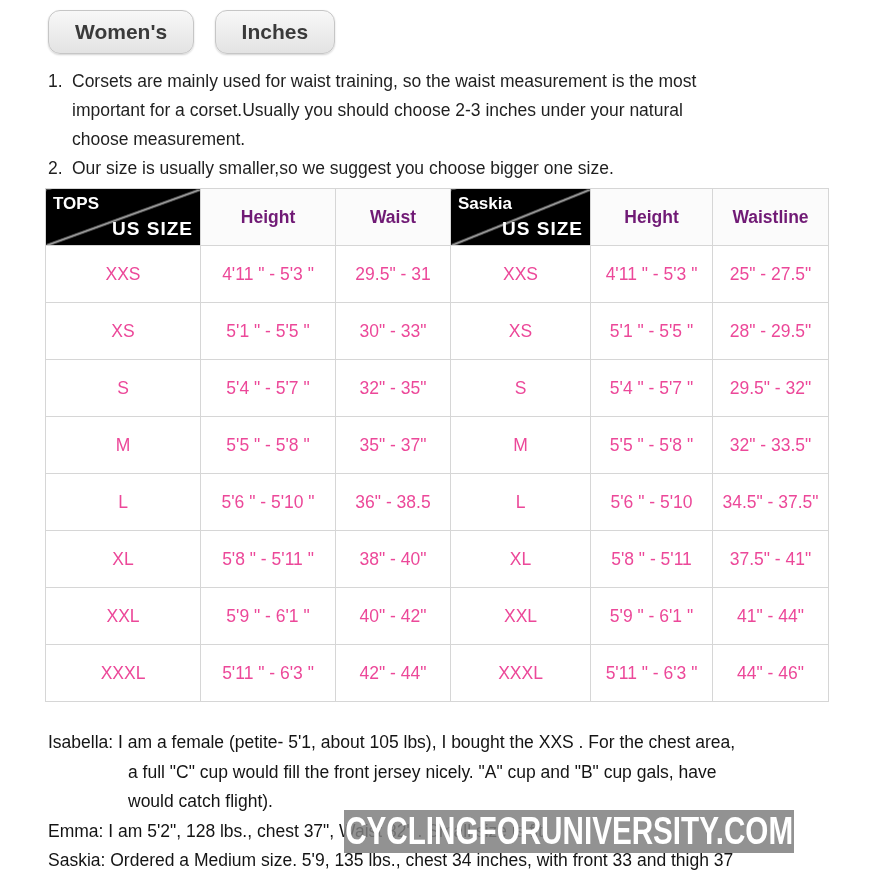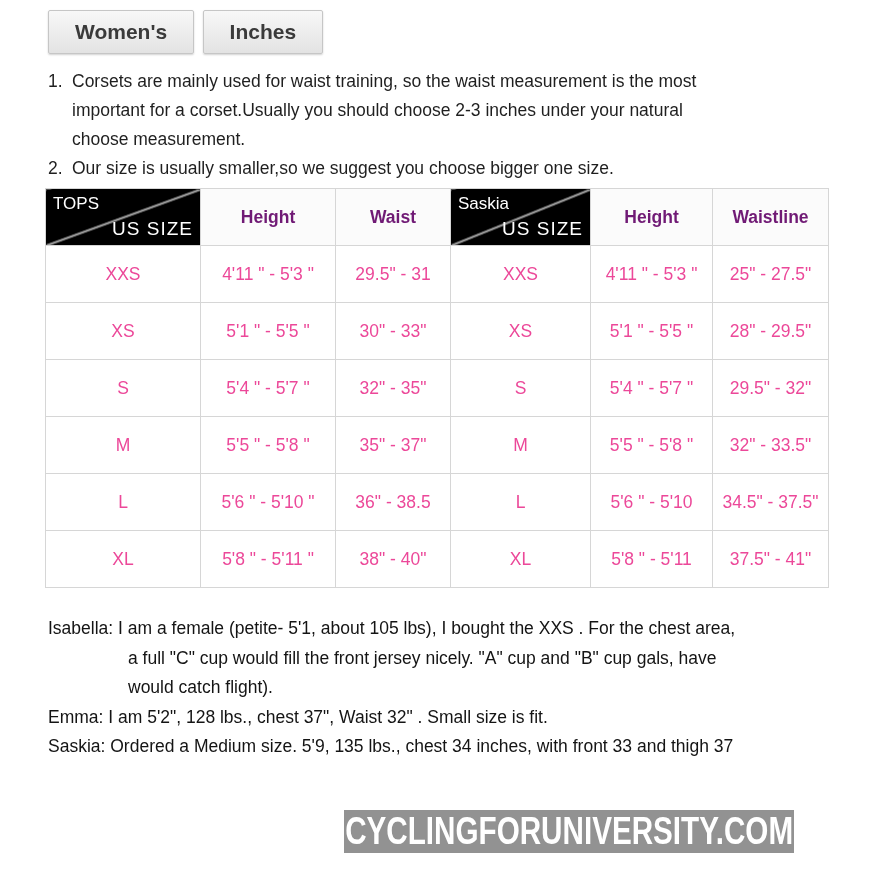"Women's" .btn { border-radius: 2px -> 12px; margin-right: 4px -> 16px }
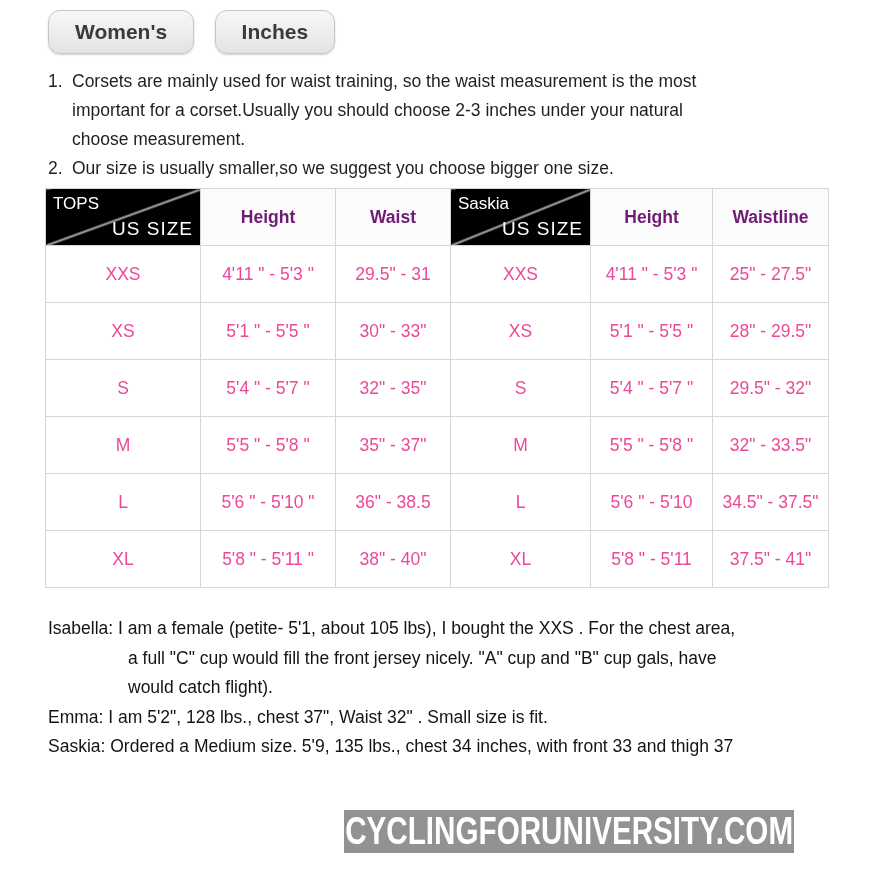"TOPS" th.corner { font-weight: normal -> bold }
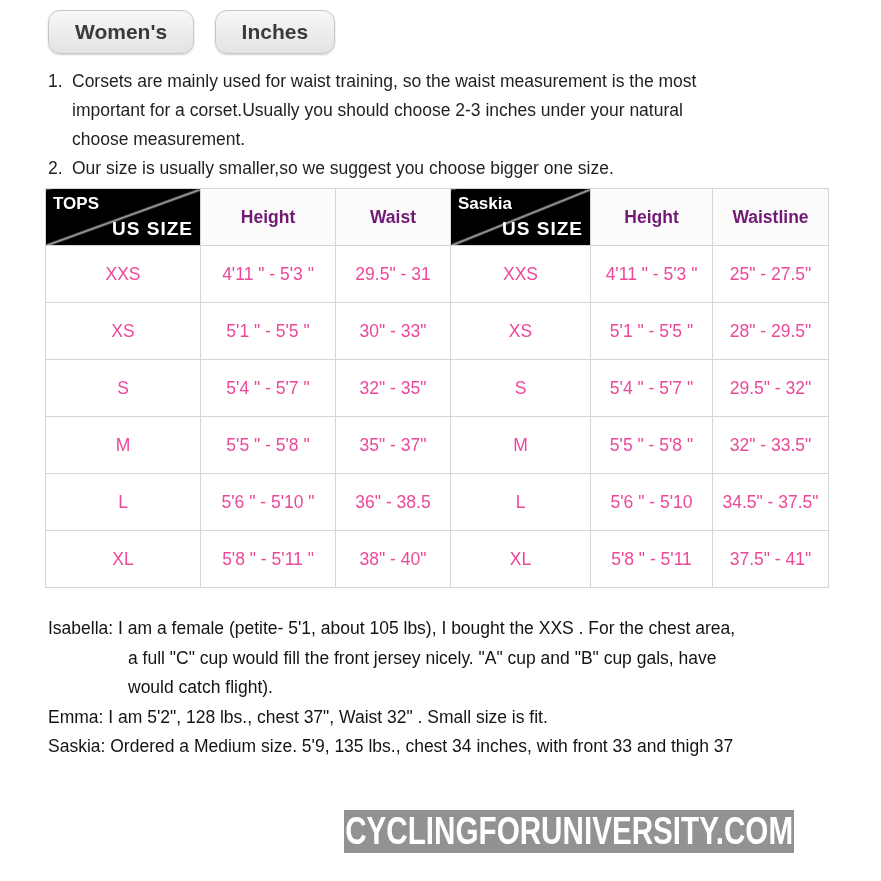"XXL" tr { html: none -> <tr> <td>XXL</td> <td>5'9 " - 6'1 "</td> <td>40" - 42"</td> <td>XXL</td> <td>5'9 " - 6'1 "</td> <td>41" - 44"</td> </tr> }
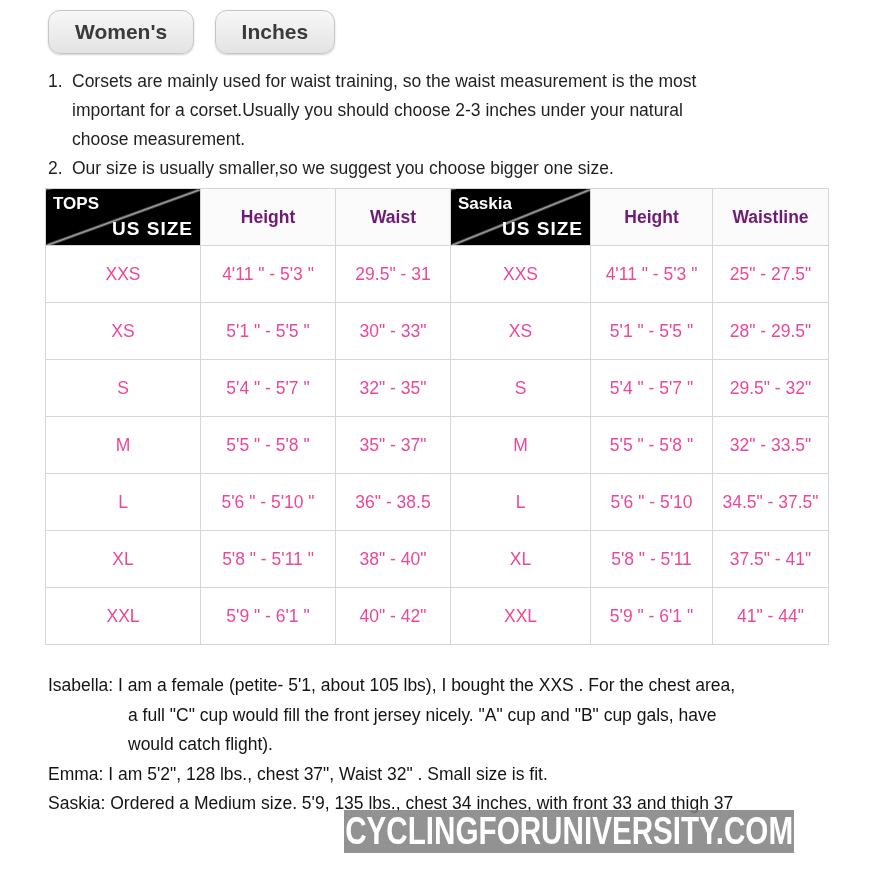"XXXL" tr { html: none -> <tr> <td>XXXL</td> <td>5'11 " - 6'3 "</td> <td>42" - 44"</td> <td>XXXL</td> <td>5'11 " - 6'3 "</td> <td>44" - 46"</td> </tr> }
